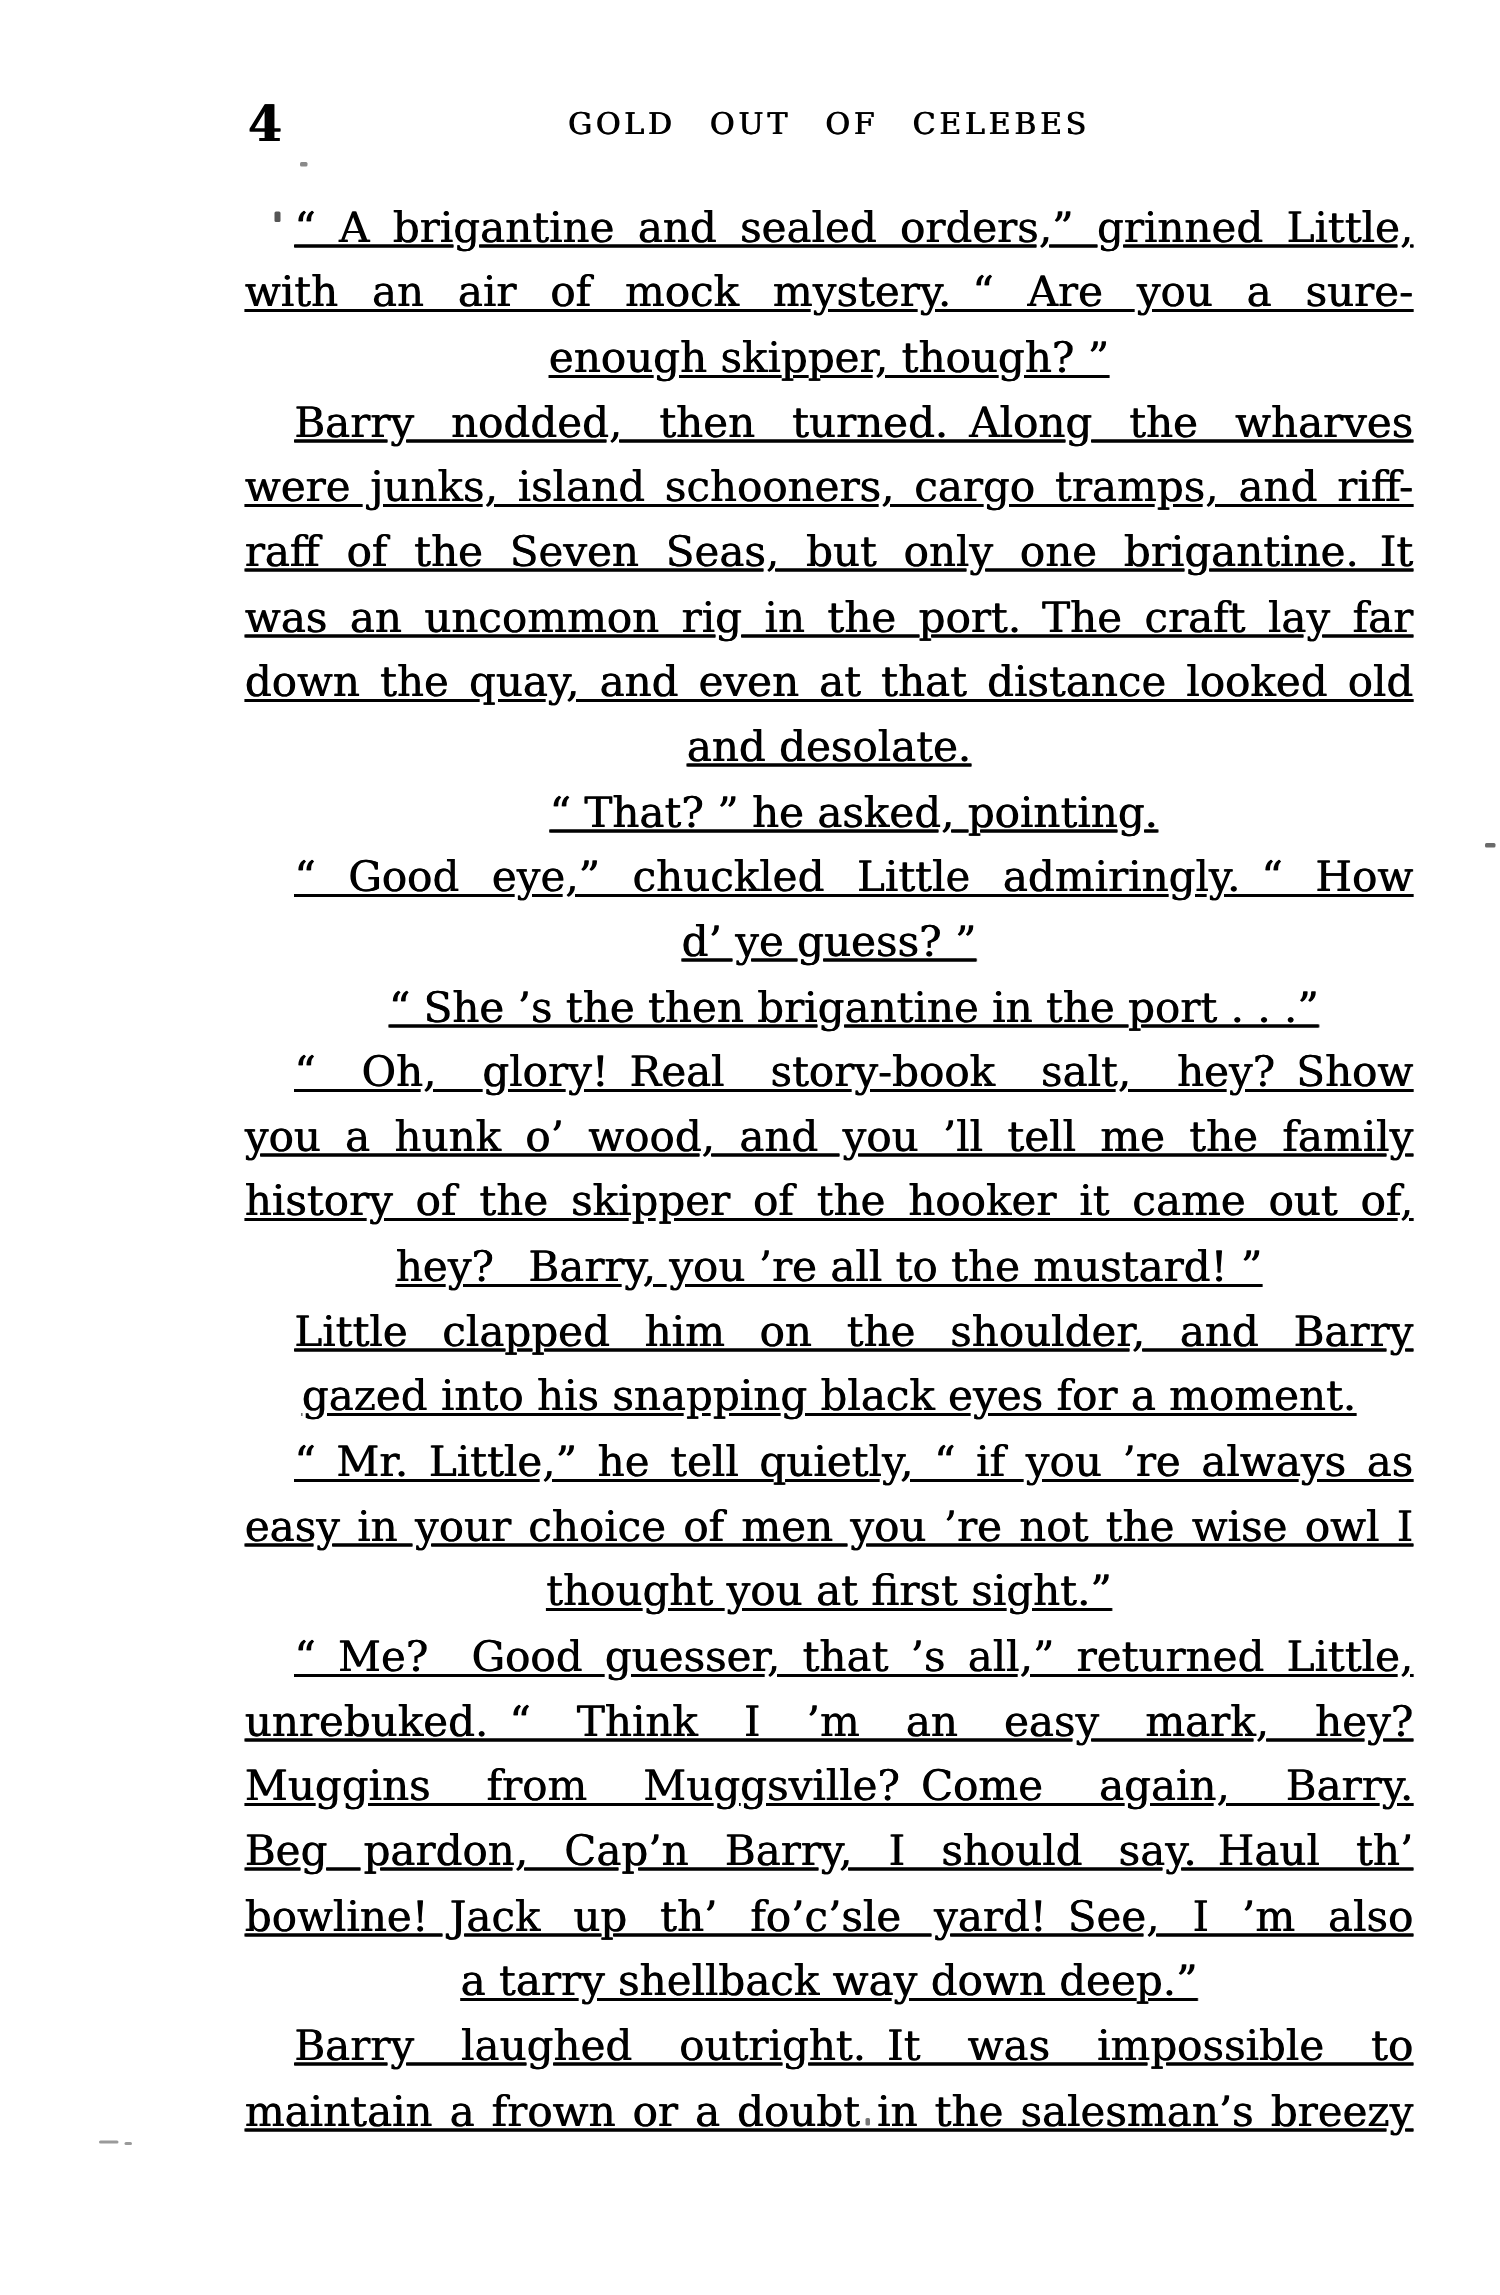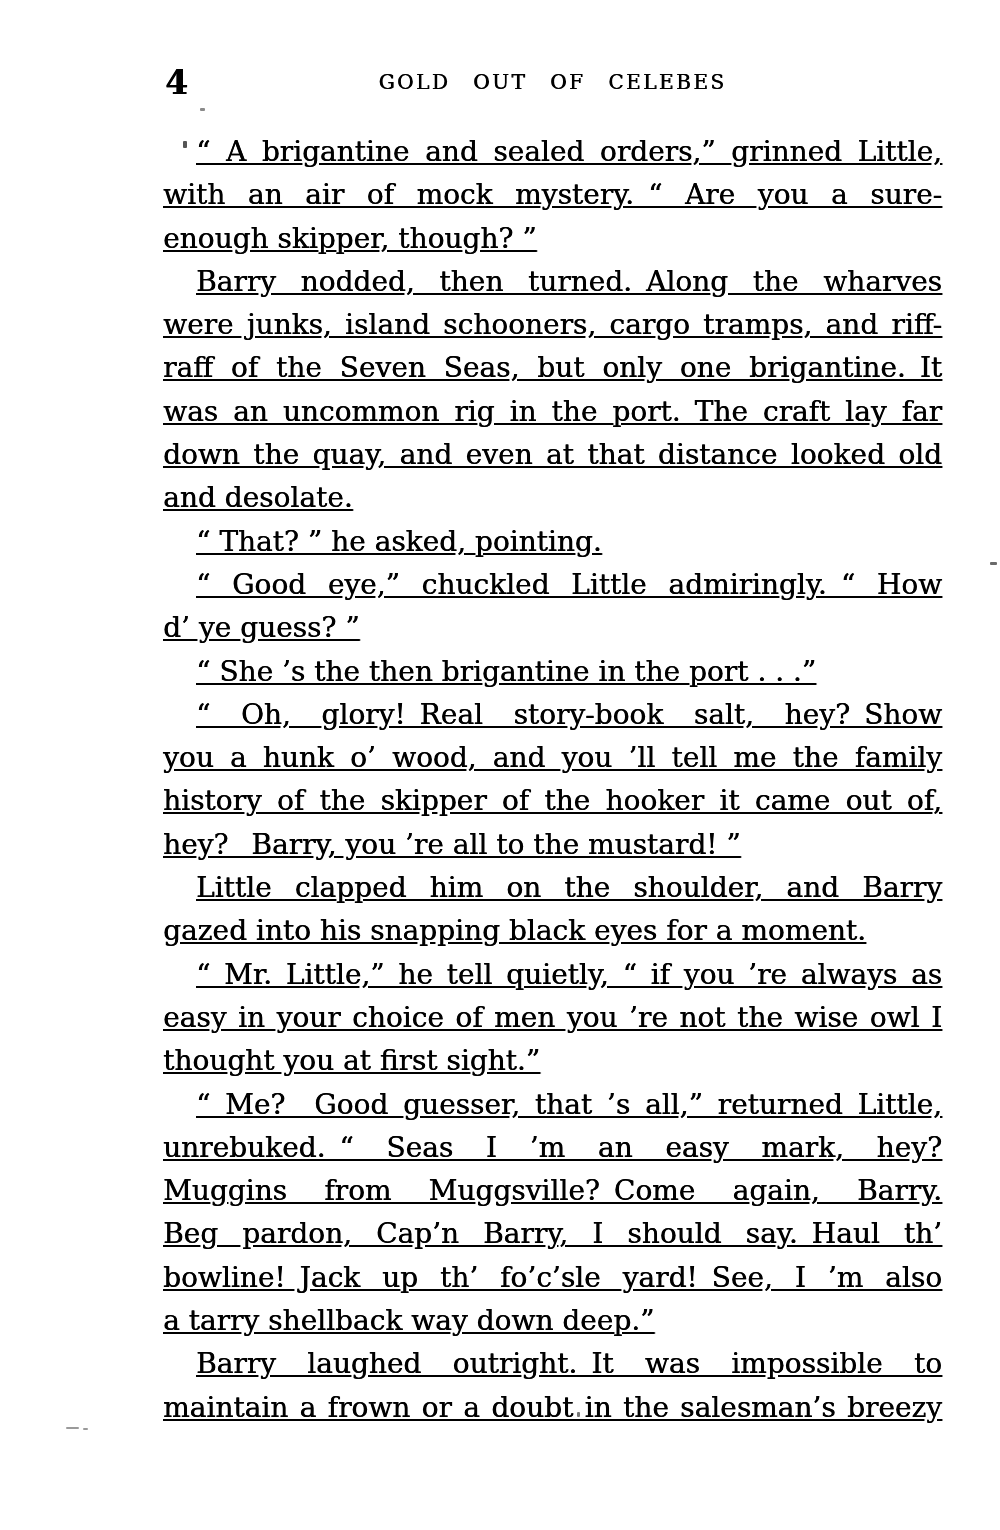"enough skipper, though? ”" .line { text-align: none -> center }
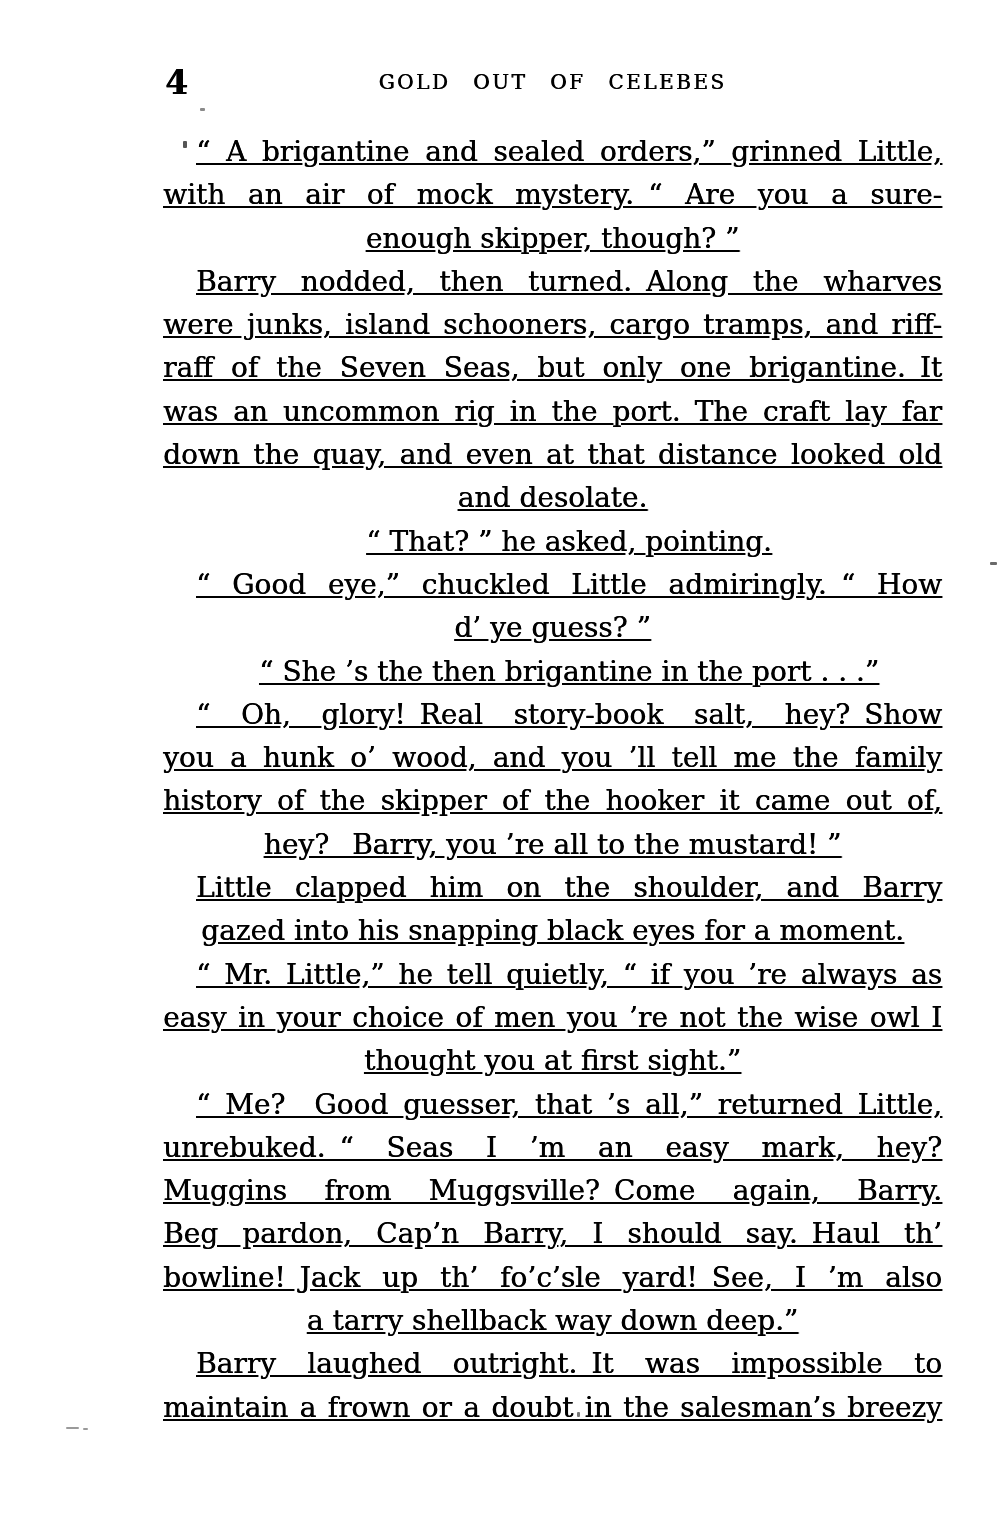"unrebuked. “ Seas I ’m" div.line { text: Seas -> Think }
